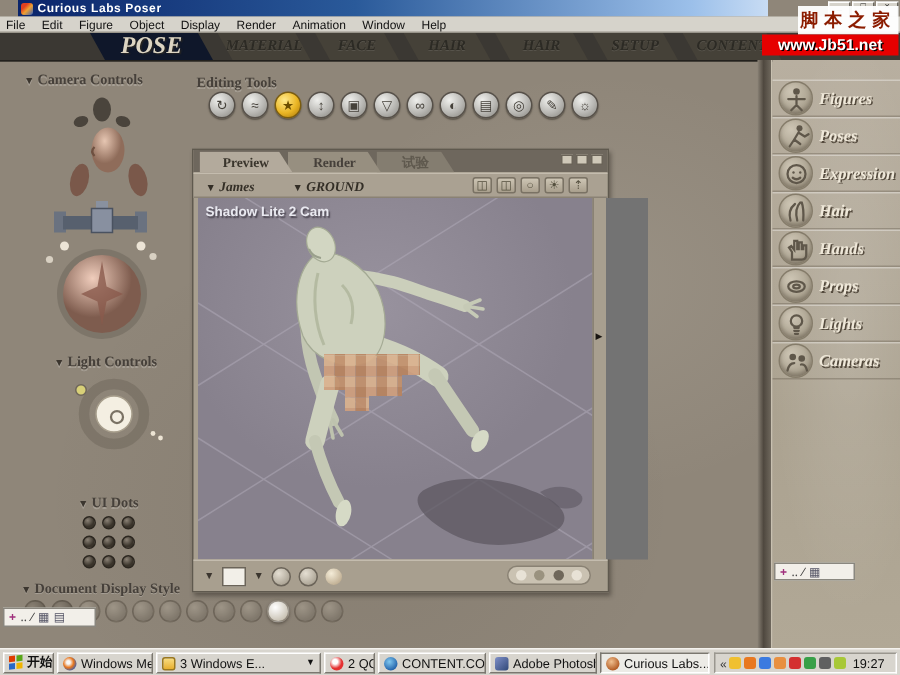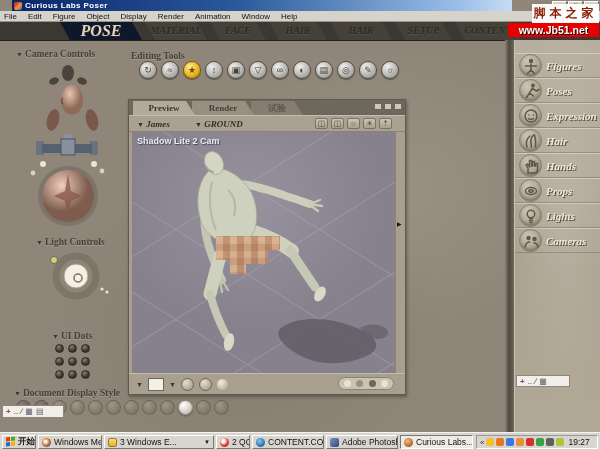"Shadow Lite 2 Cam" .viewport { width: 263px -> 300px }
